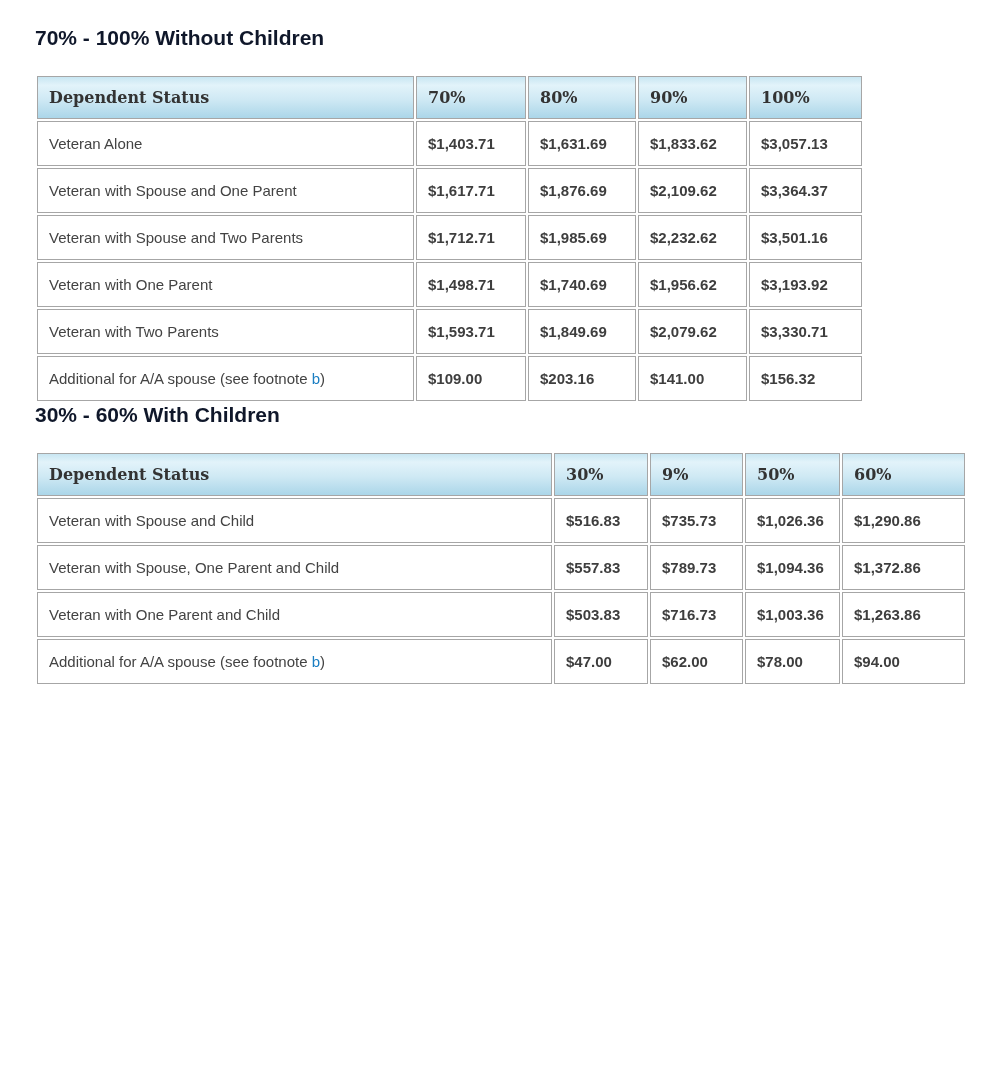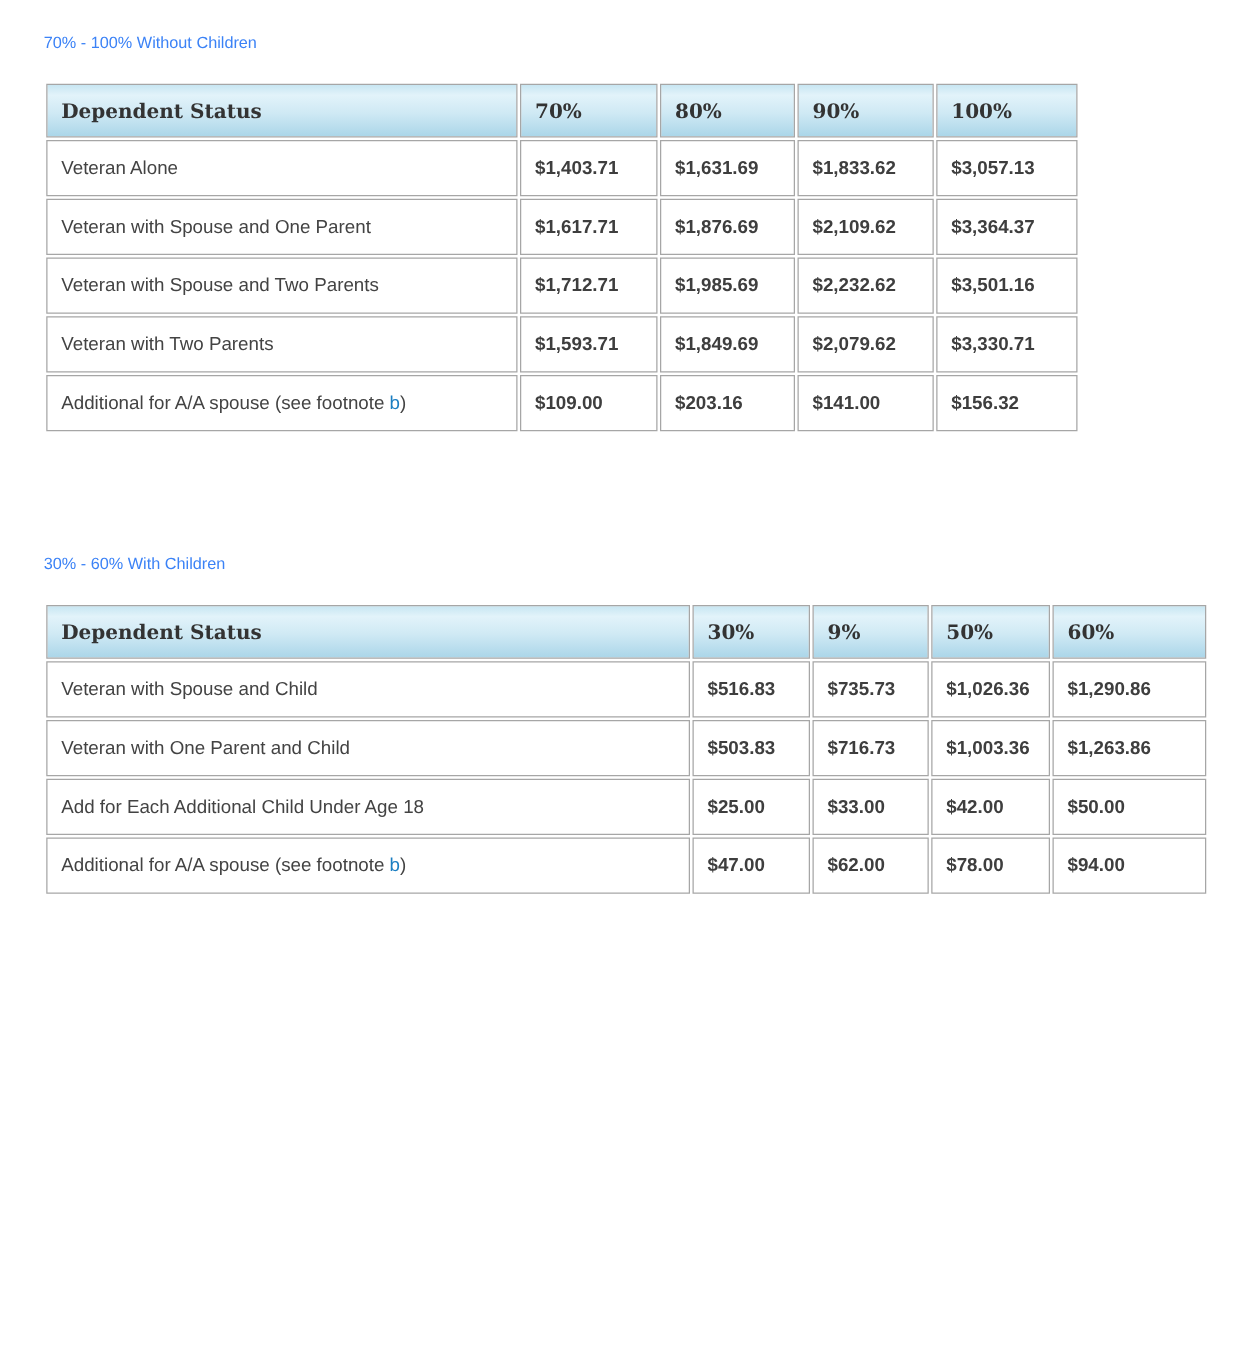"70% - 100% Without Children" .section-title { color: #3b82f6 -> #0f172a; font-size: 13px -> 21px; font-weight: normal -> bold }
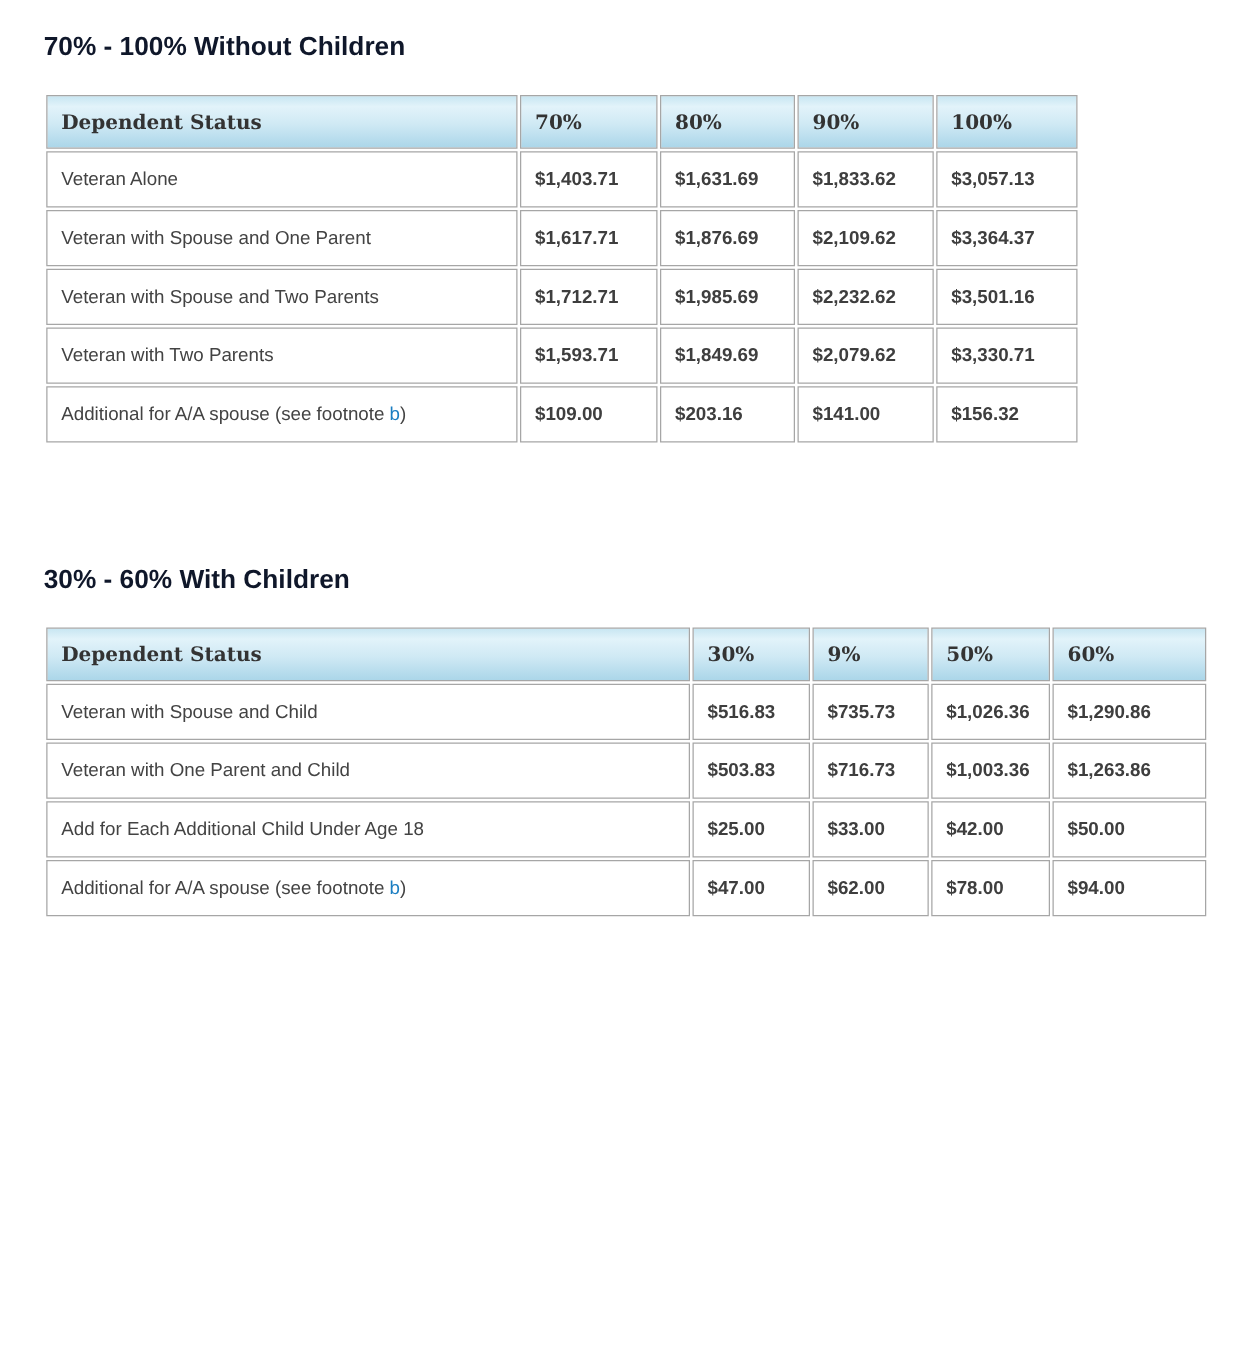"Veteran with One Parent" tr { html: none -> <tr> <td>Veteran with One Parent</td> <td>$1,498.71</td> <td>$1,740.69</td> <td>$1,956.62</td> <td>$3,193.92</td> </tr> }
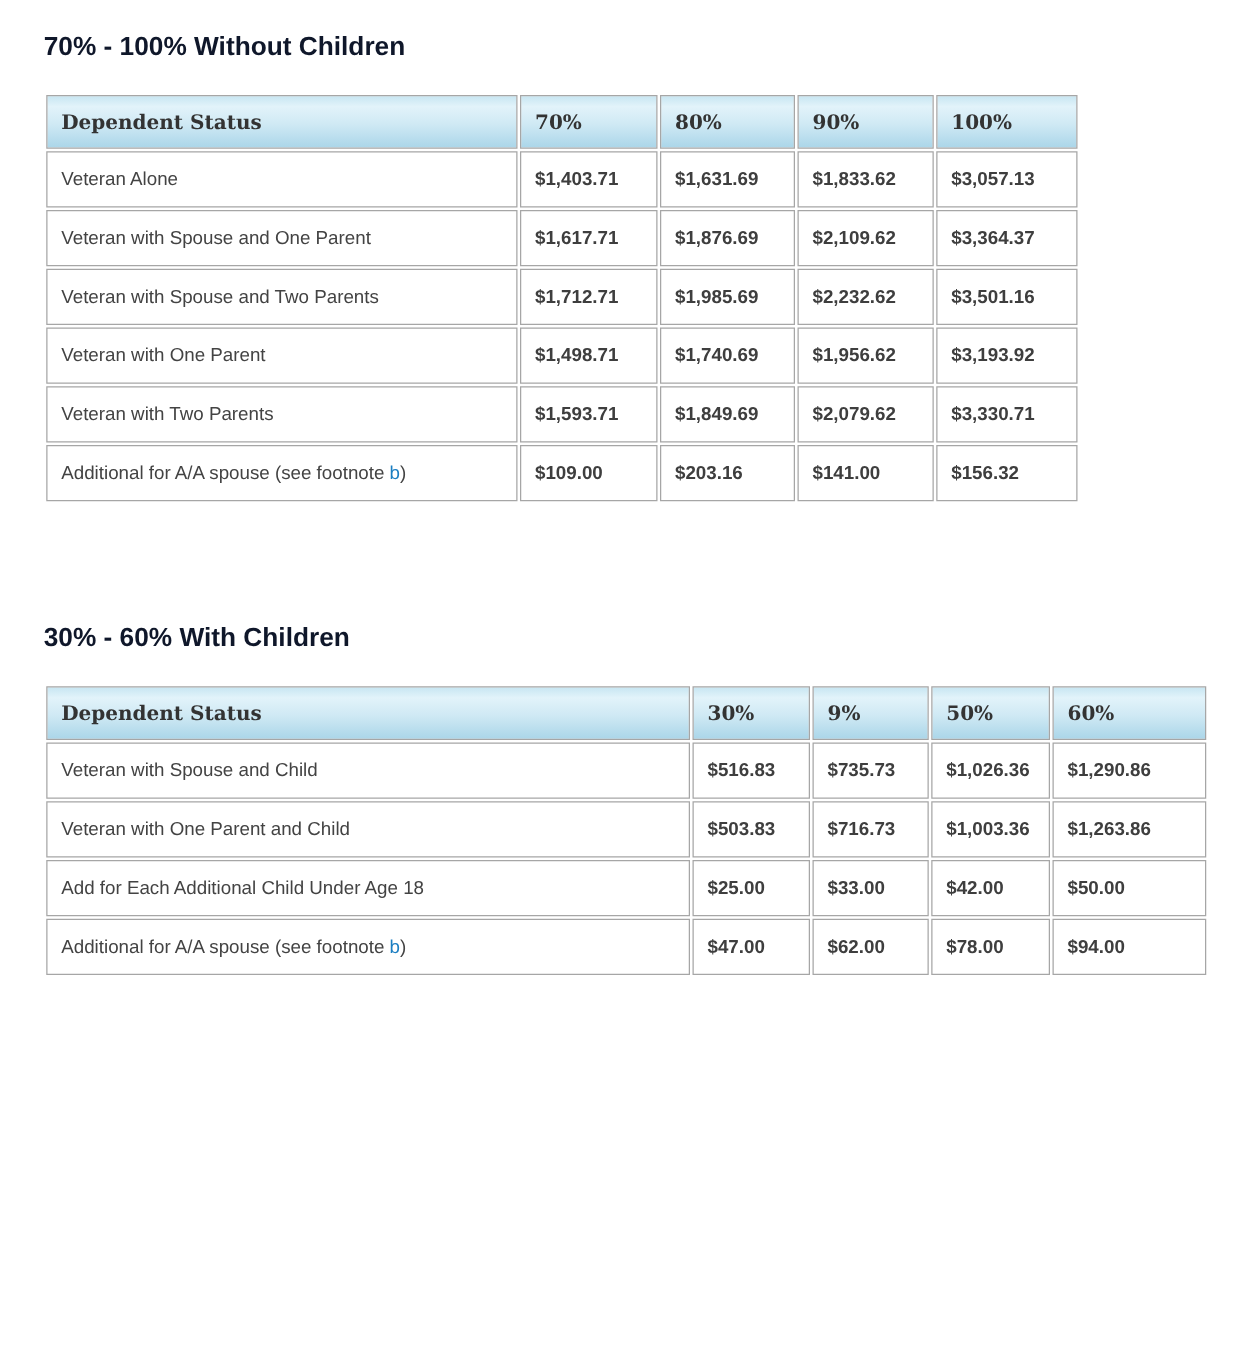"30% - 60% With Children" .section-second { margin-top: 96px -> none }
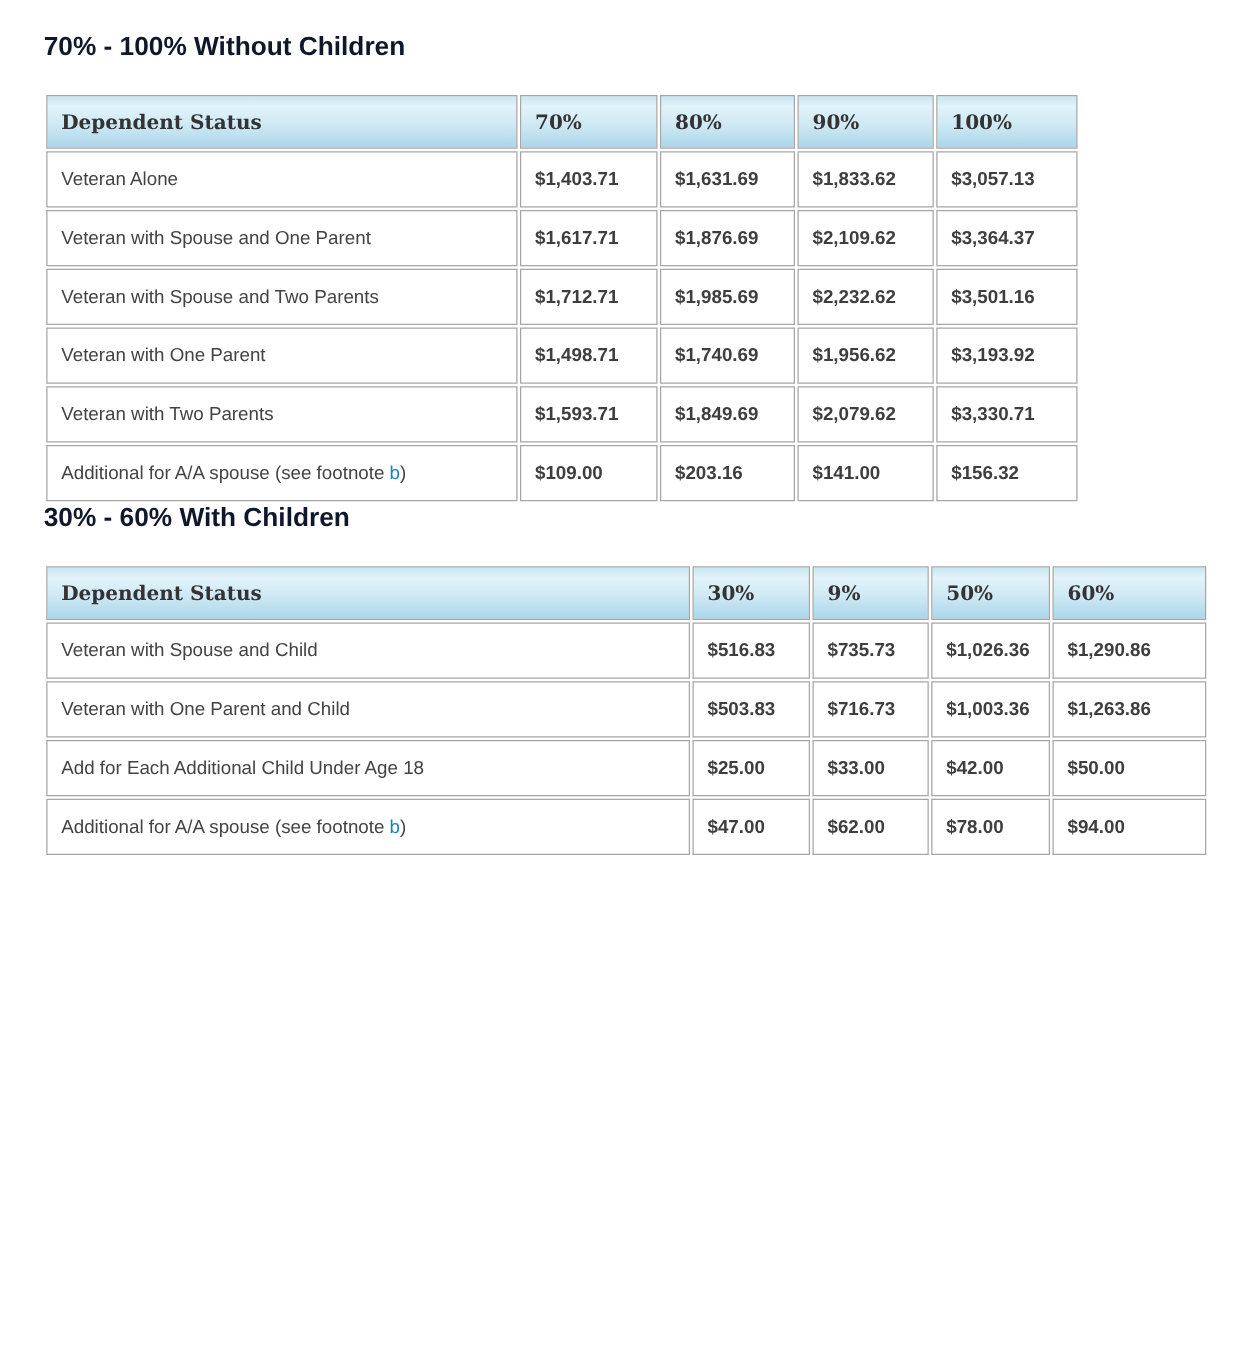"Veteran with Spouse, One Parent" tr { html: none -> <tr> <td>Veteran with Spouse, One Parent and Child</td> <td>$557.83</td> <td>$789.73</td> <td>$1,094.36</td> <td>$1,372.86</td> </tr> }
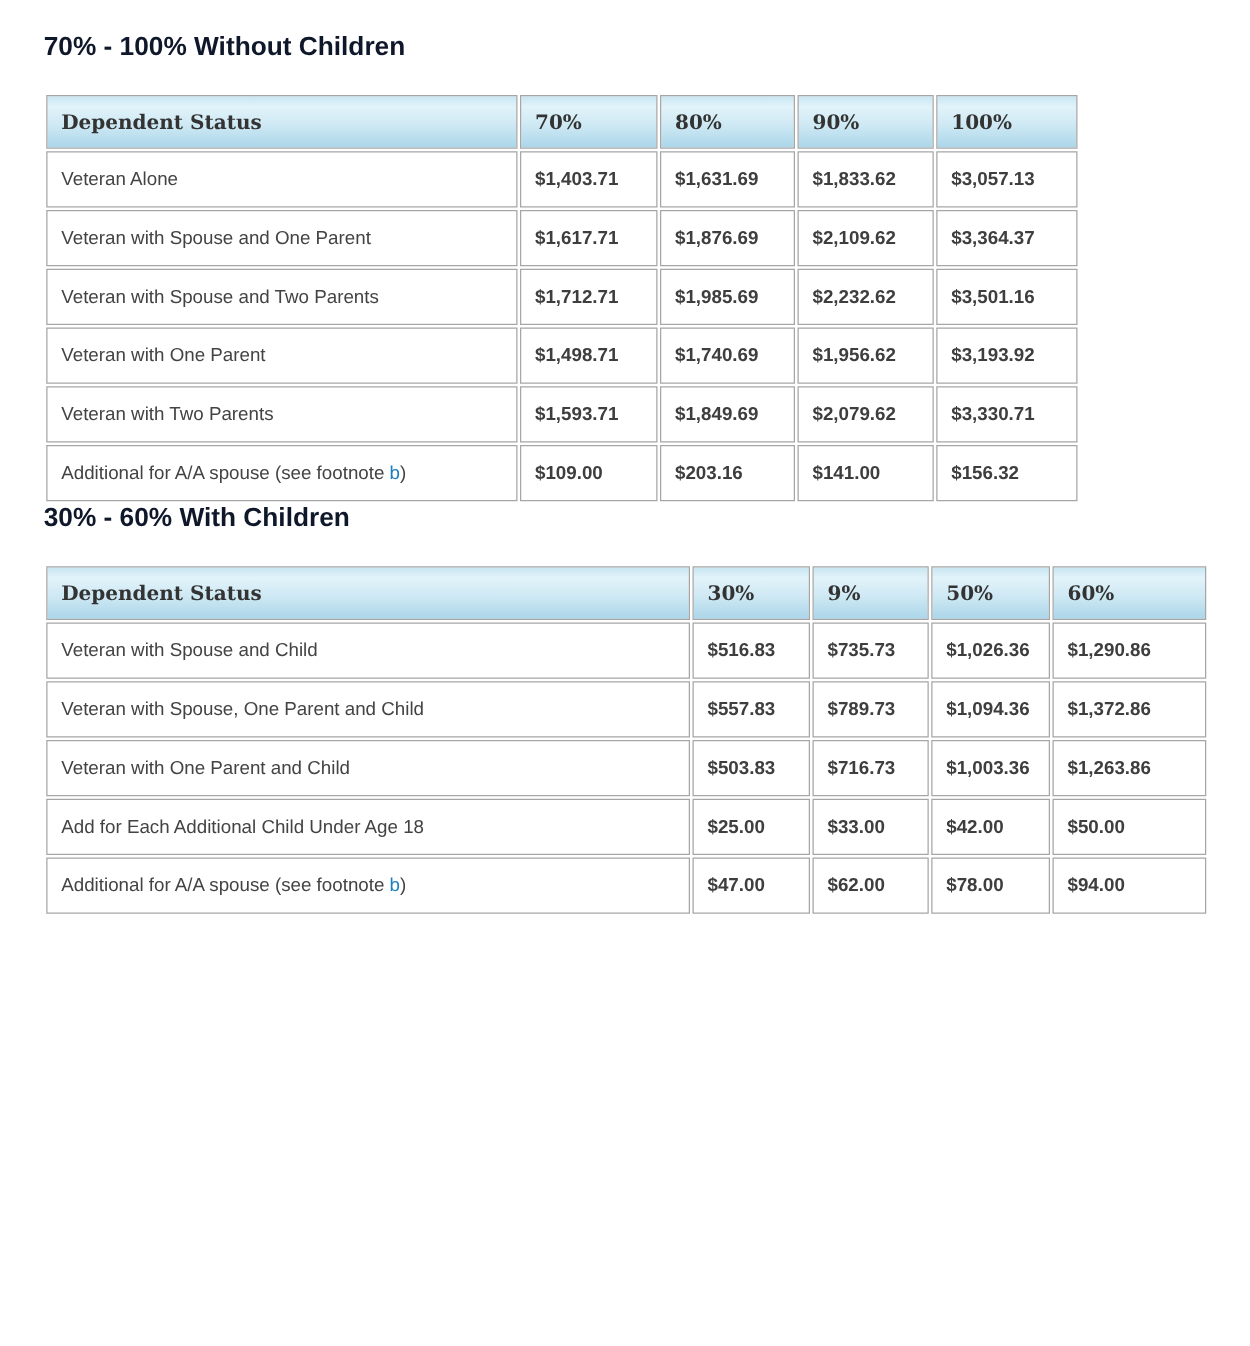"Add for Each Additional Child" tr { html: <tr> <td>Add for Each Additional Child Under Age 18</td> <td>$25.00</td> <td>$33.00</td> <td>$42.00</td> <td>$50.00</td> </tr> -> none }
